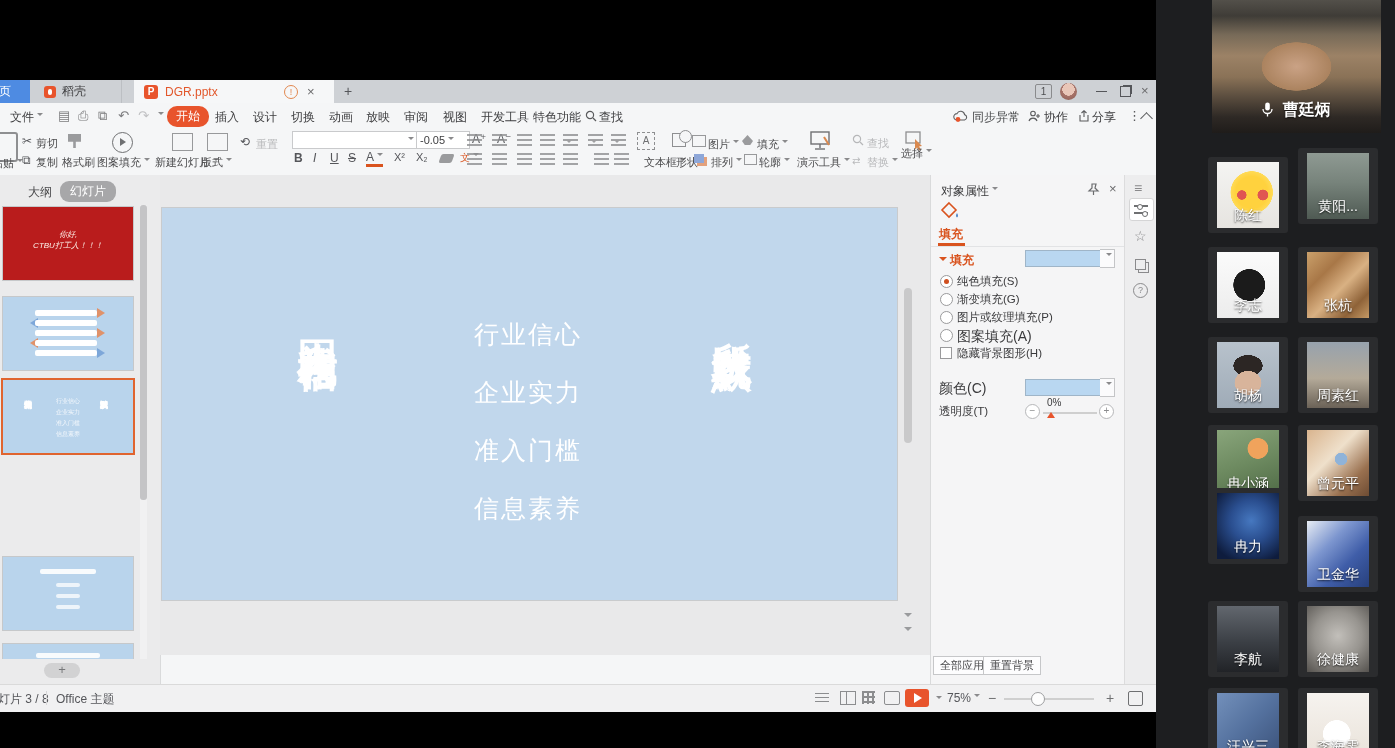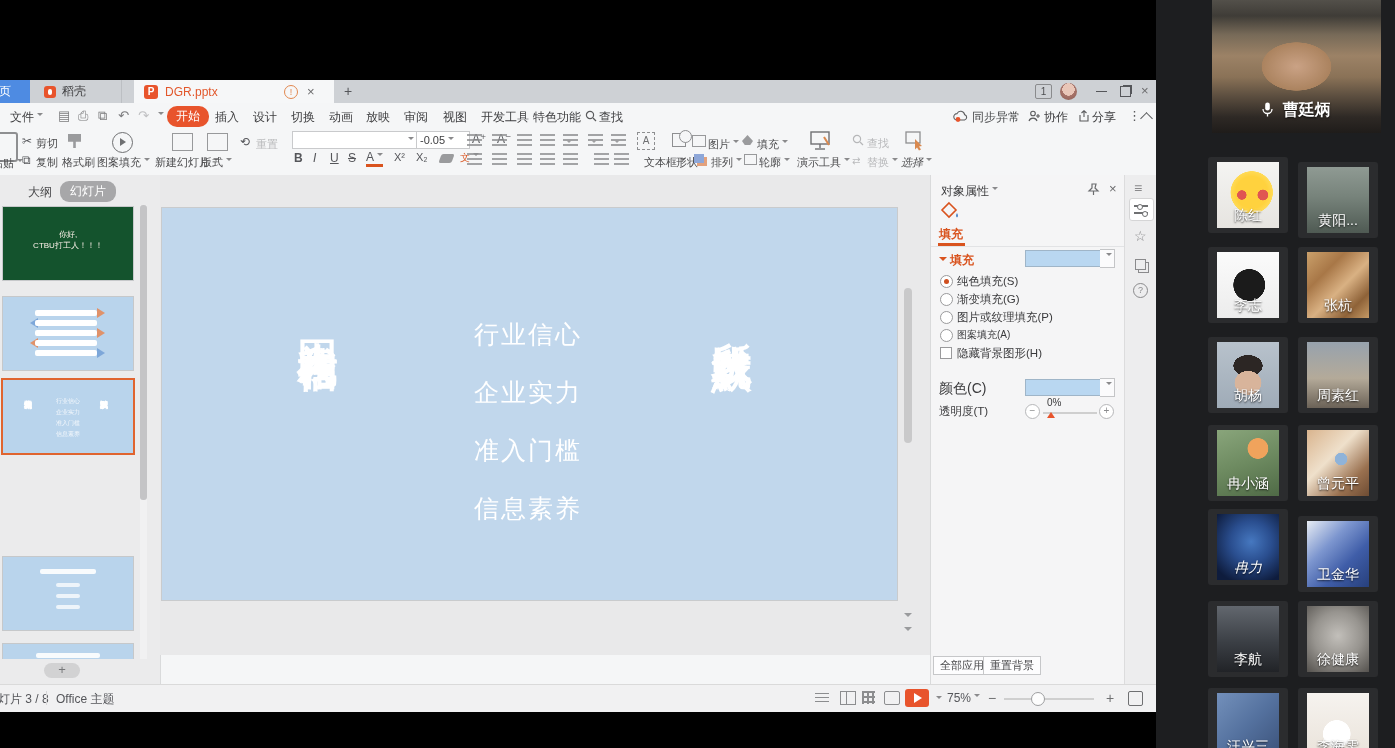"选择" span.tlabel { font-style: italic -> none; top: 26px -> 17px }
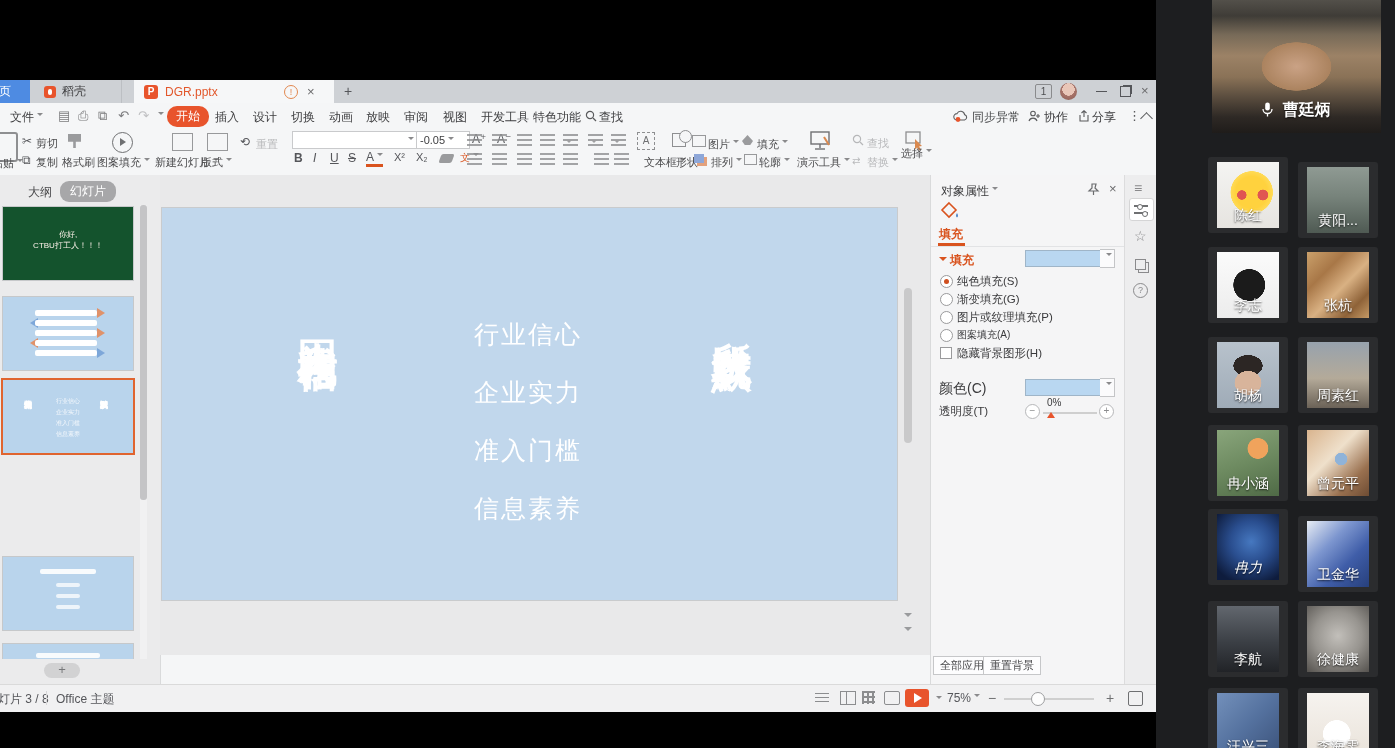"黄阳..." div.tile { top: 162px -> 148px }
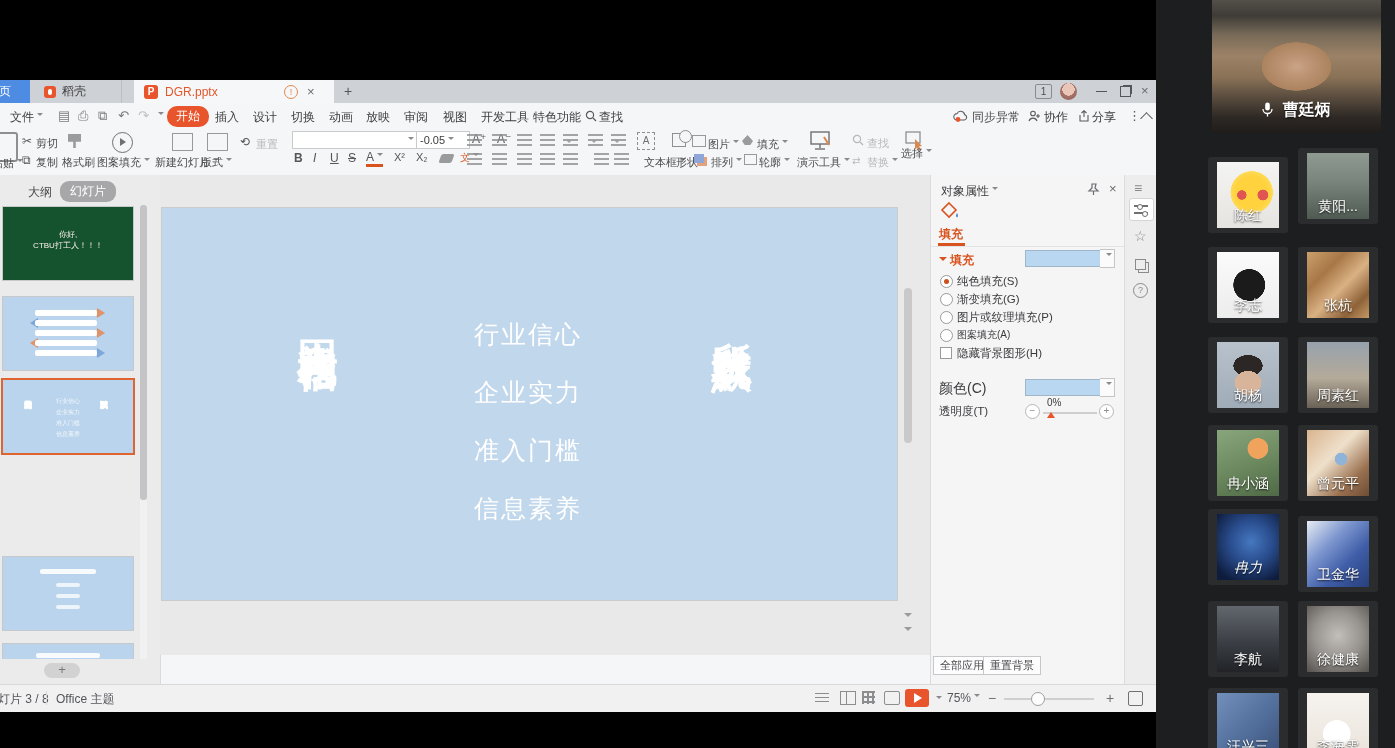"你好," div.thumb { background: #14532d -> #b91c1c; font-style: none -> italic }
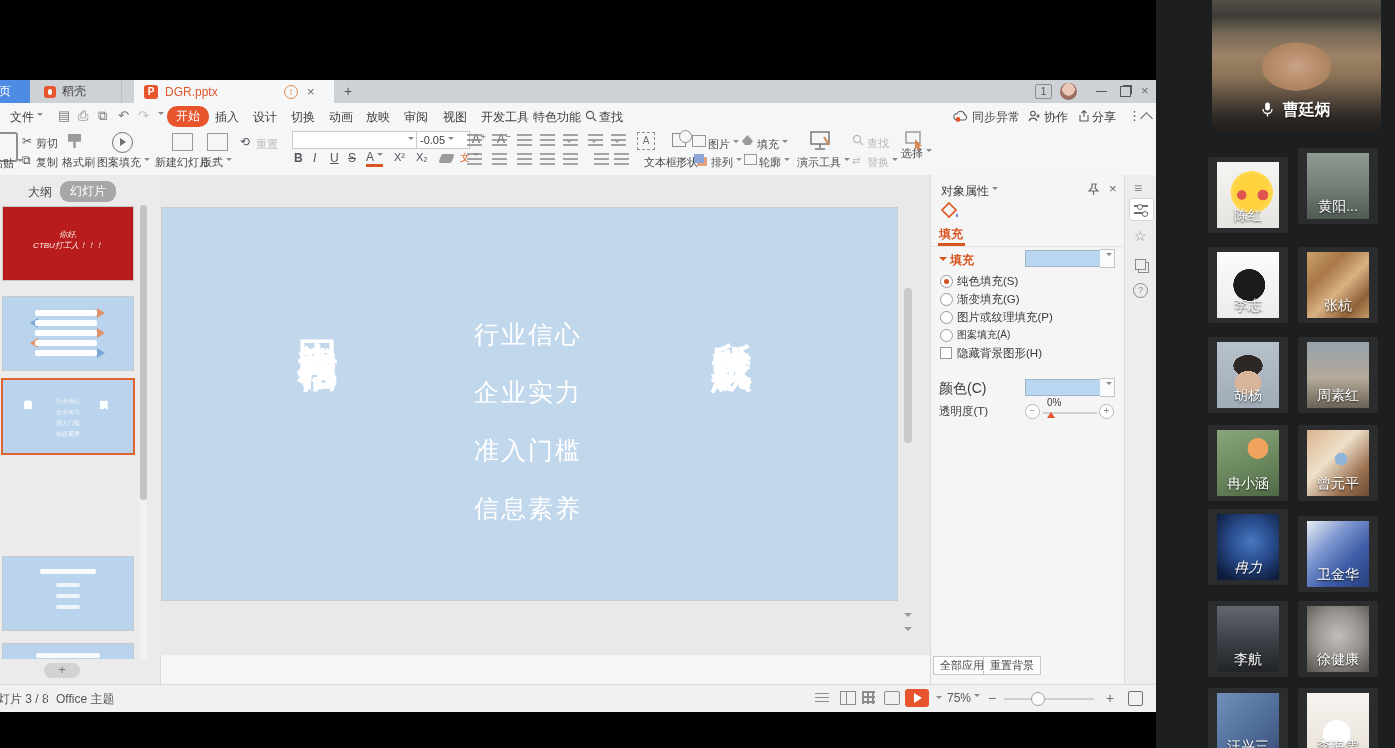"图案填充(A)" span.abs { font-size: 10px -> 14px }
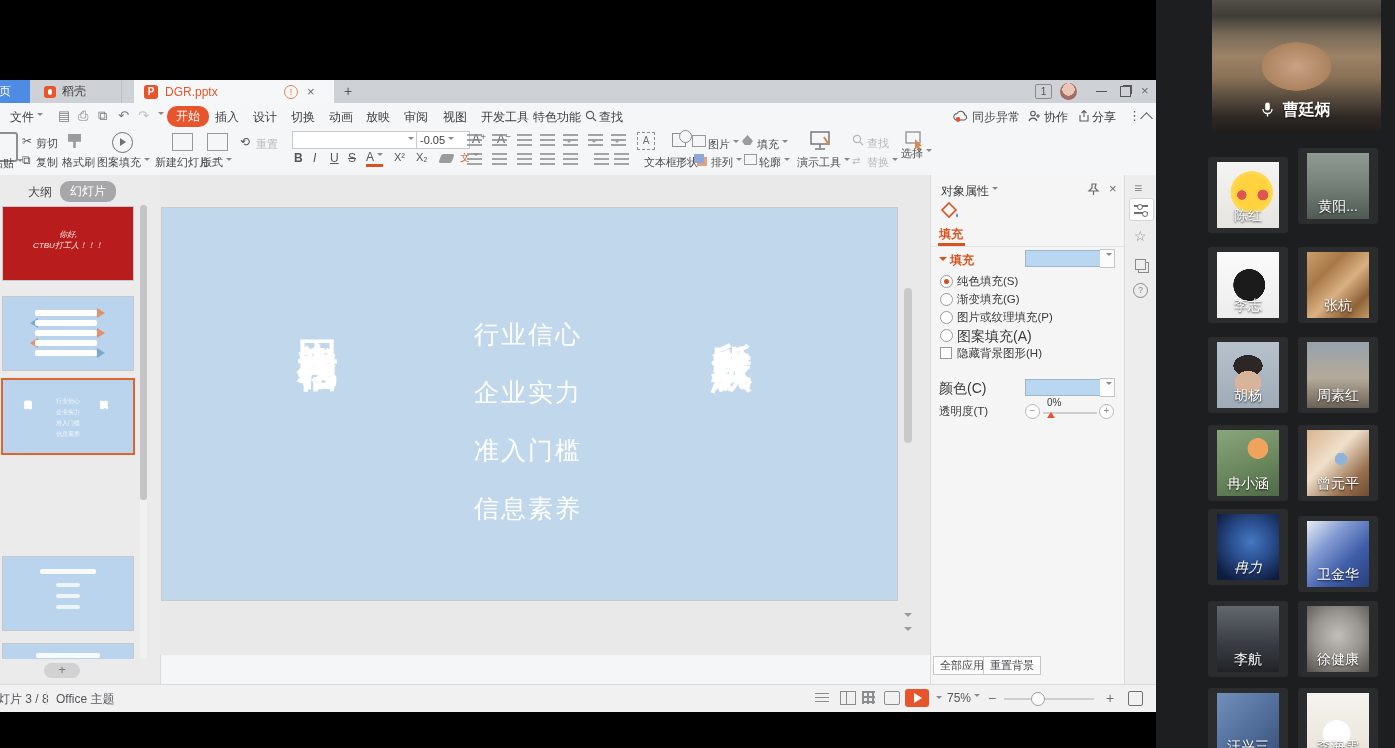"冉力" div.tile { font-style: italic -> none; top: 509px -> 488px }
